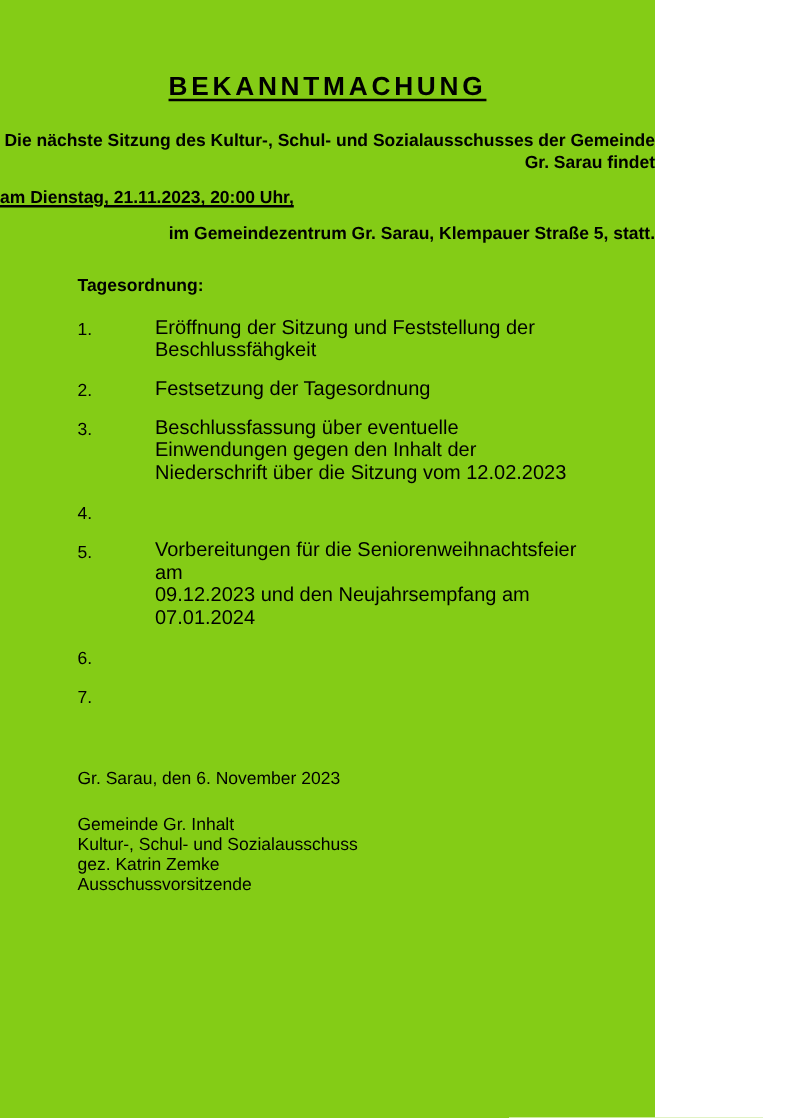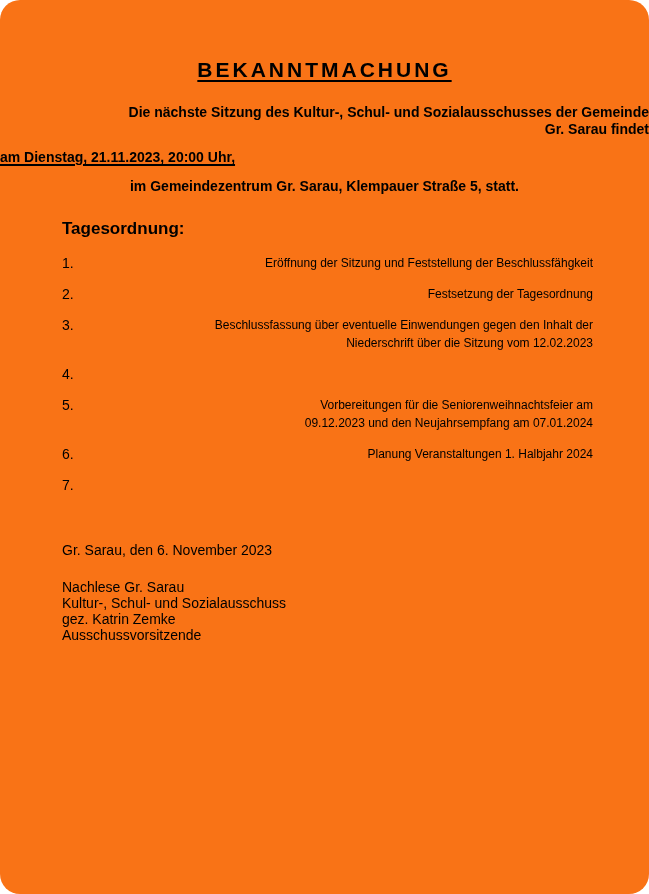"BEKANNTMACHUNG" .page { background: #f97316 -> #84cc16; border-radius: 20px -> none; width: 649px -> 524px }
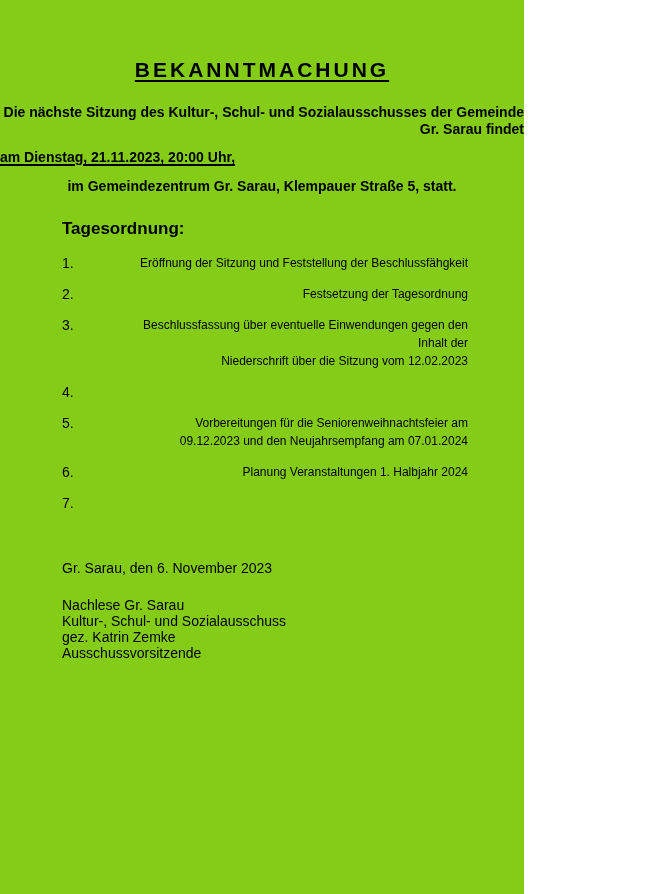"im Gemeindezentrum Gr. Sarau, Klempauer" .location-line { text-align: center -> right }
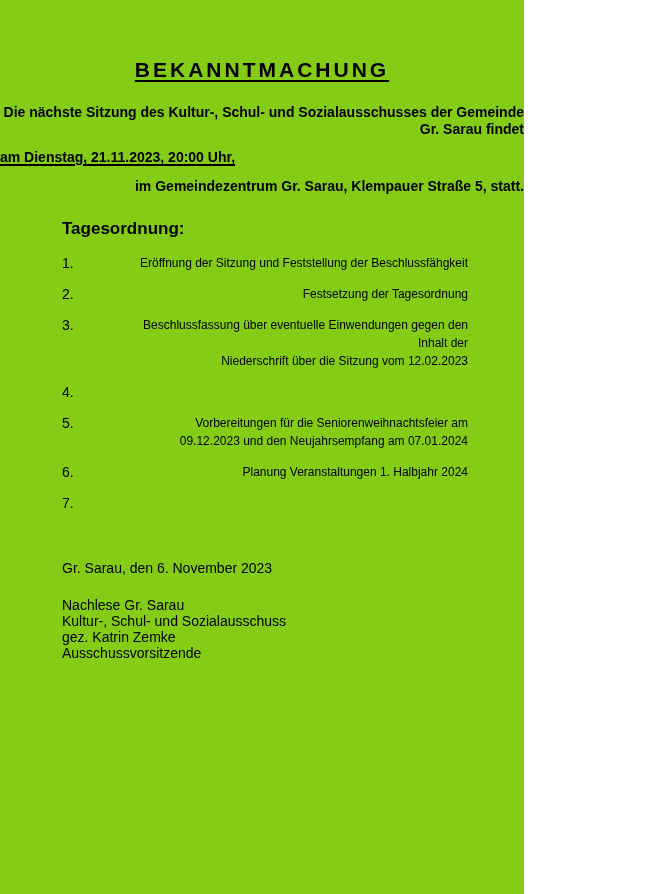"Tagesordnung:" .agenda-heading { font-size: 17px -> 14px }
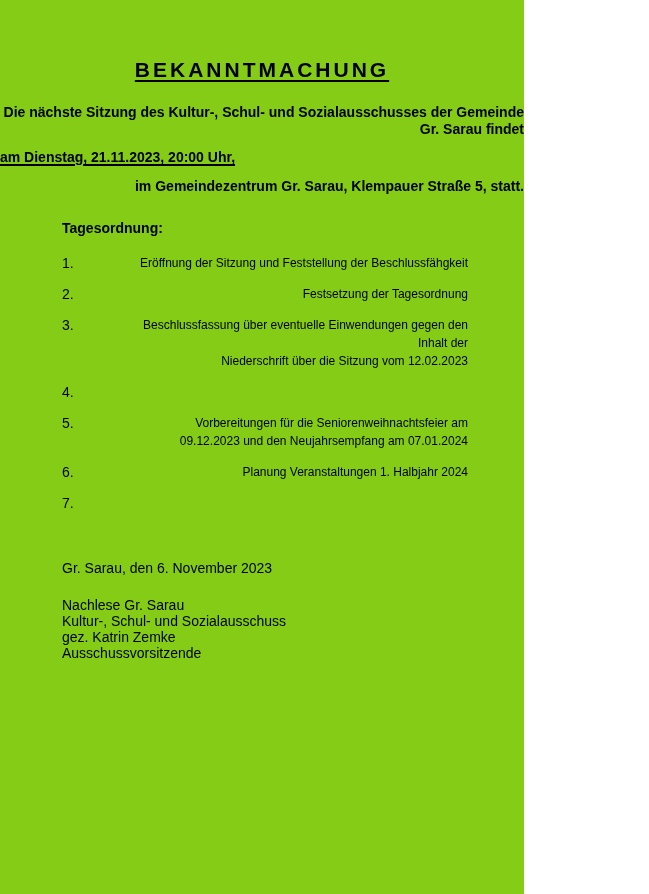"Eröffnung der Sitzung und Feststellung" .agenda-text { font-size: 12px -> 16px; text-align: right -> none }
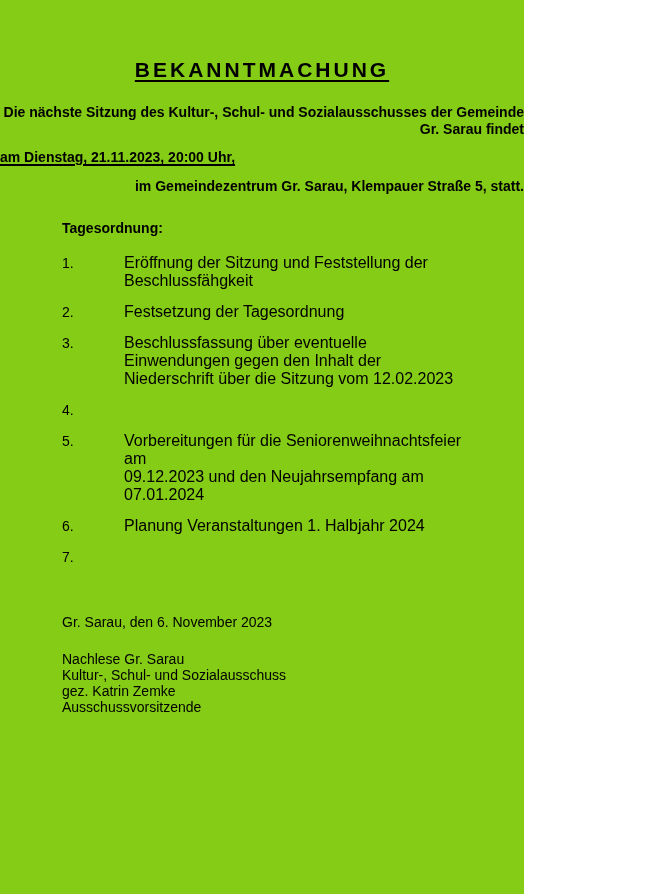"Planung Veranstaltungen 1. Halbjahr 2024" span.agenda-text { html: <span>Planung Veranstaltungen 1. Halbjahr 2024</span> -> none }
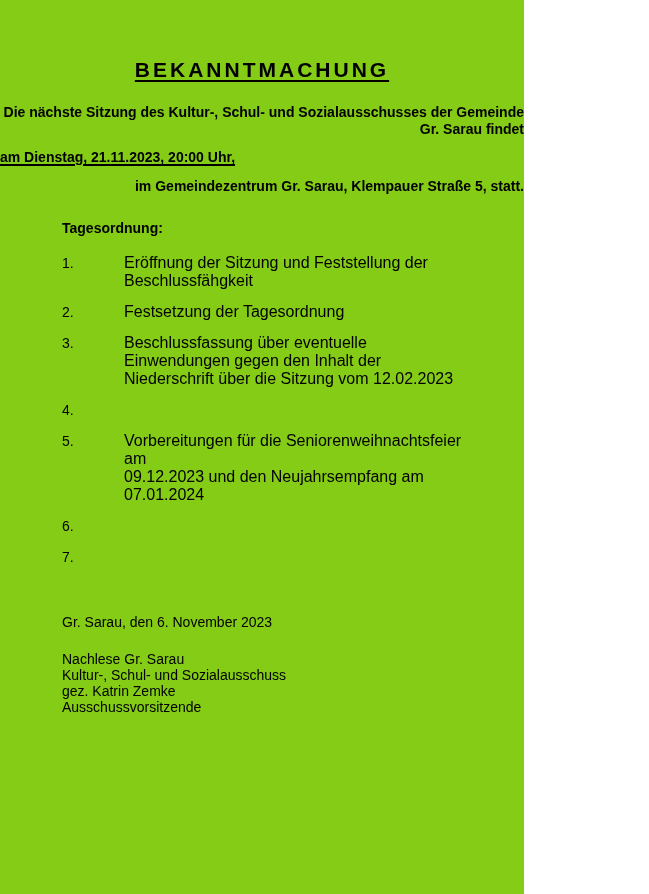"Nachlese Gr. Sarau" div { text: Nachlese Gr. Sarau -> Gemeinde Gr. Inhalt }
